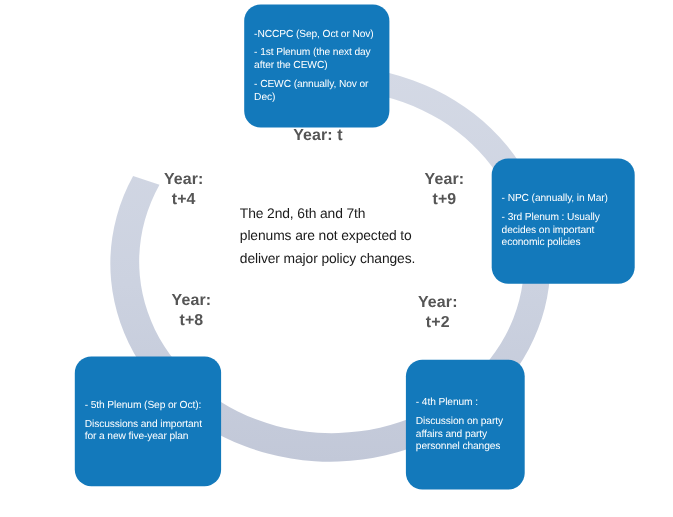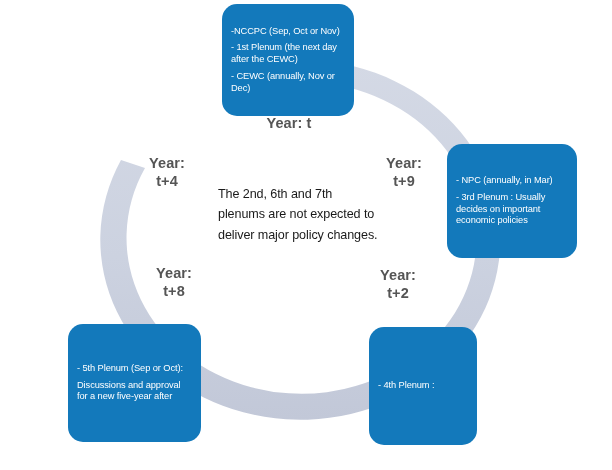"Discussions and approval for a" p { text: approval for  a new five-year after -> important for  a new five-year plan }
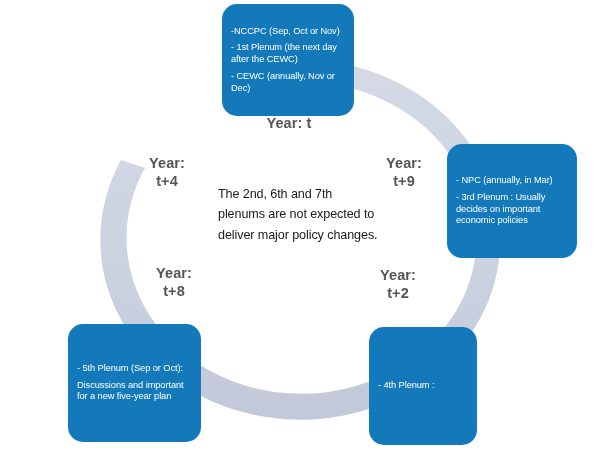"Discussion on party affairs and" p { html: none -> <p>Discussion on party affairs and party personnel changes</p> }
